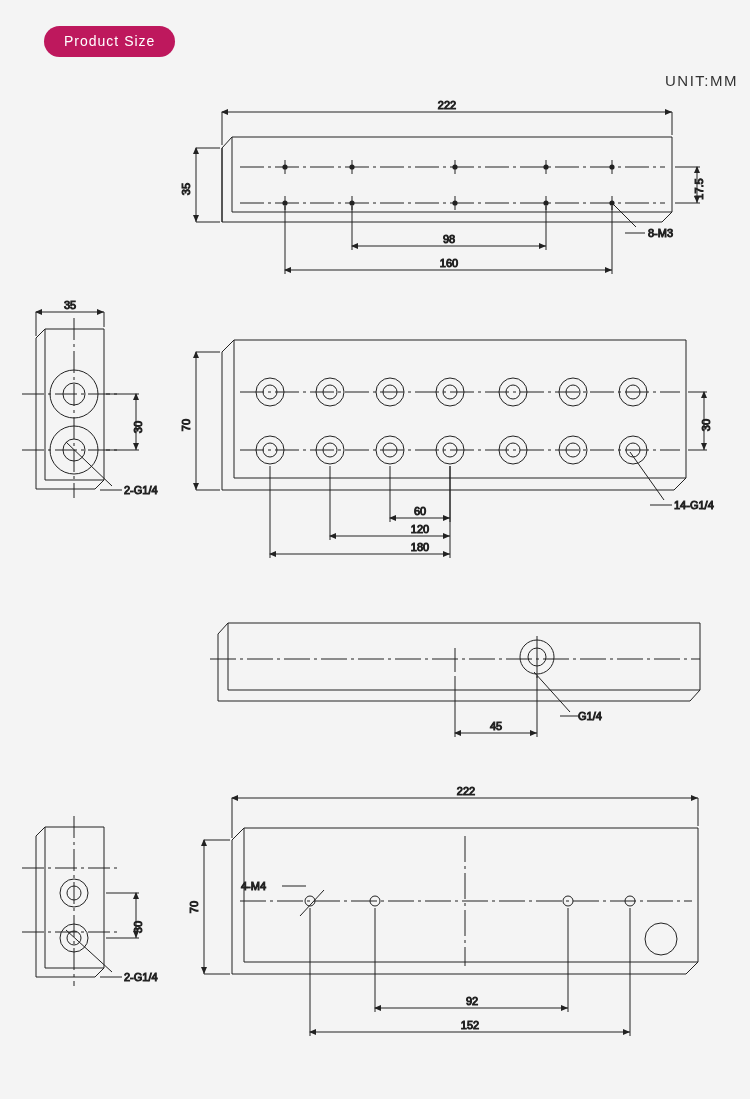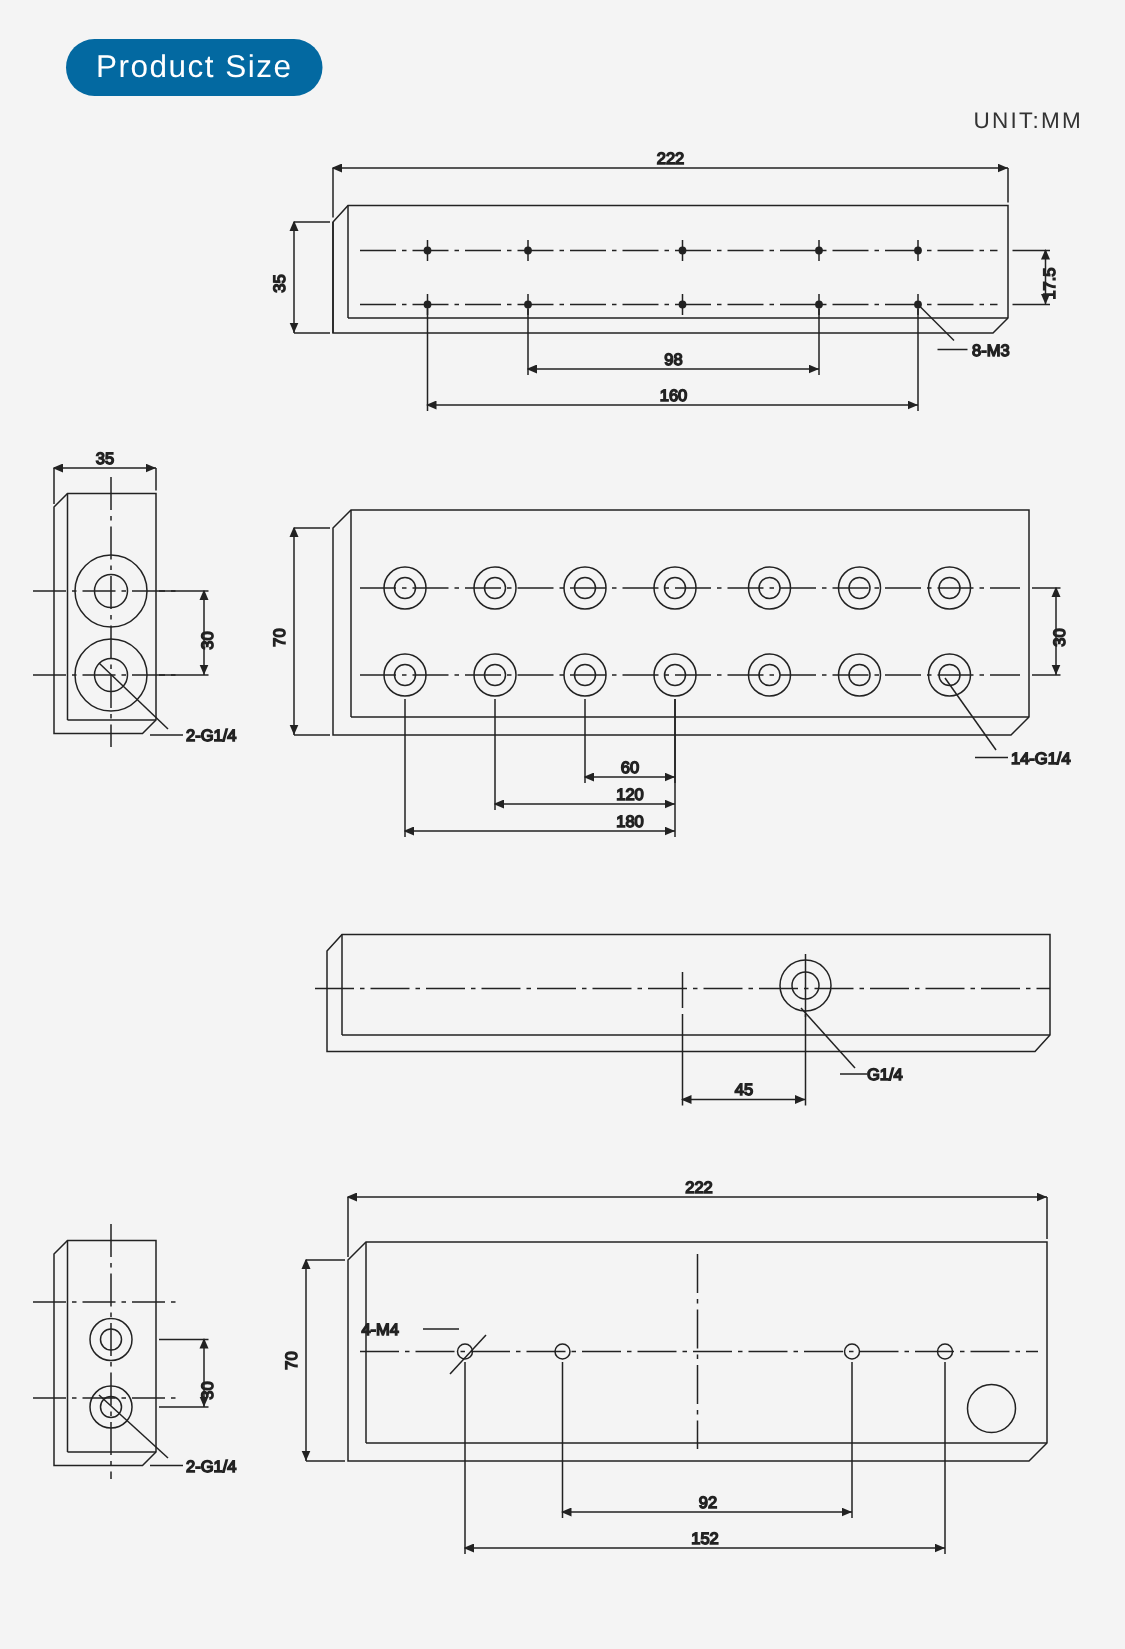"Product Size" .badge { background: #0369a1 -> #be185d; font-size: 21px -> 14px }
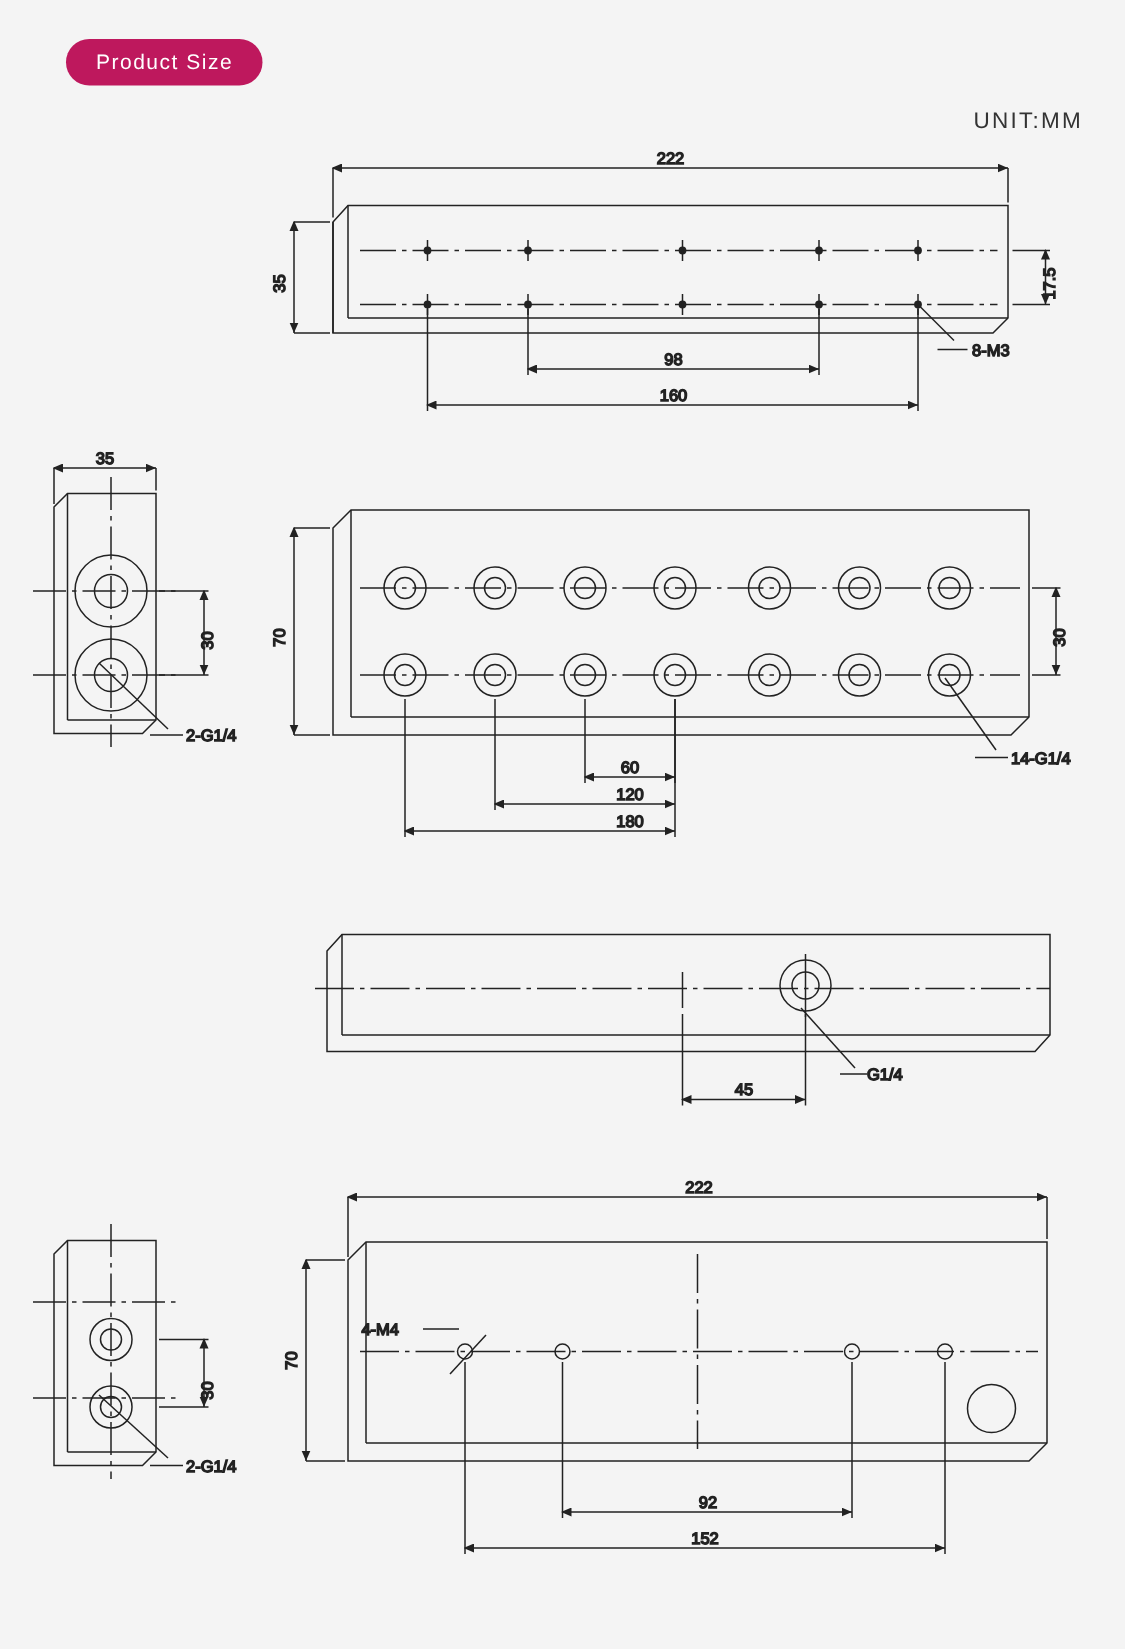"UNIT:MM" .unit { right: 28px -> 12px }
